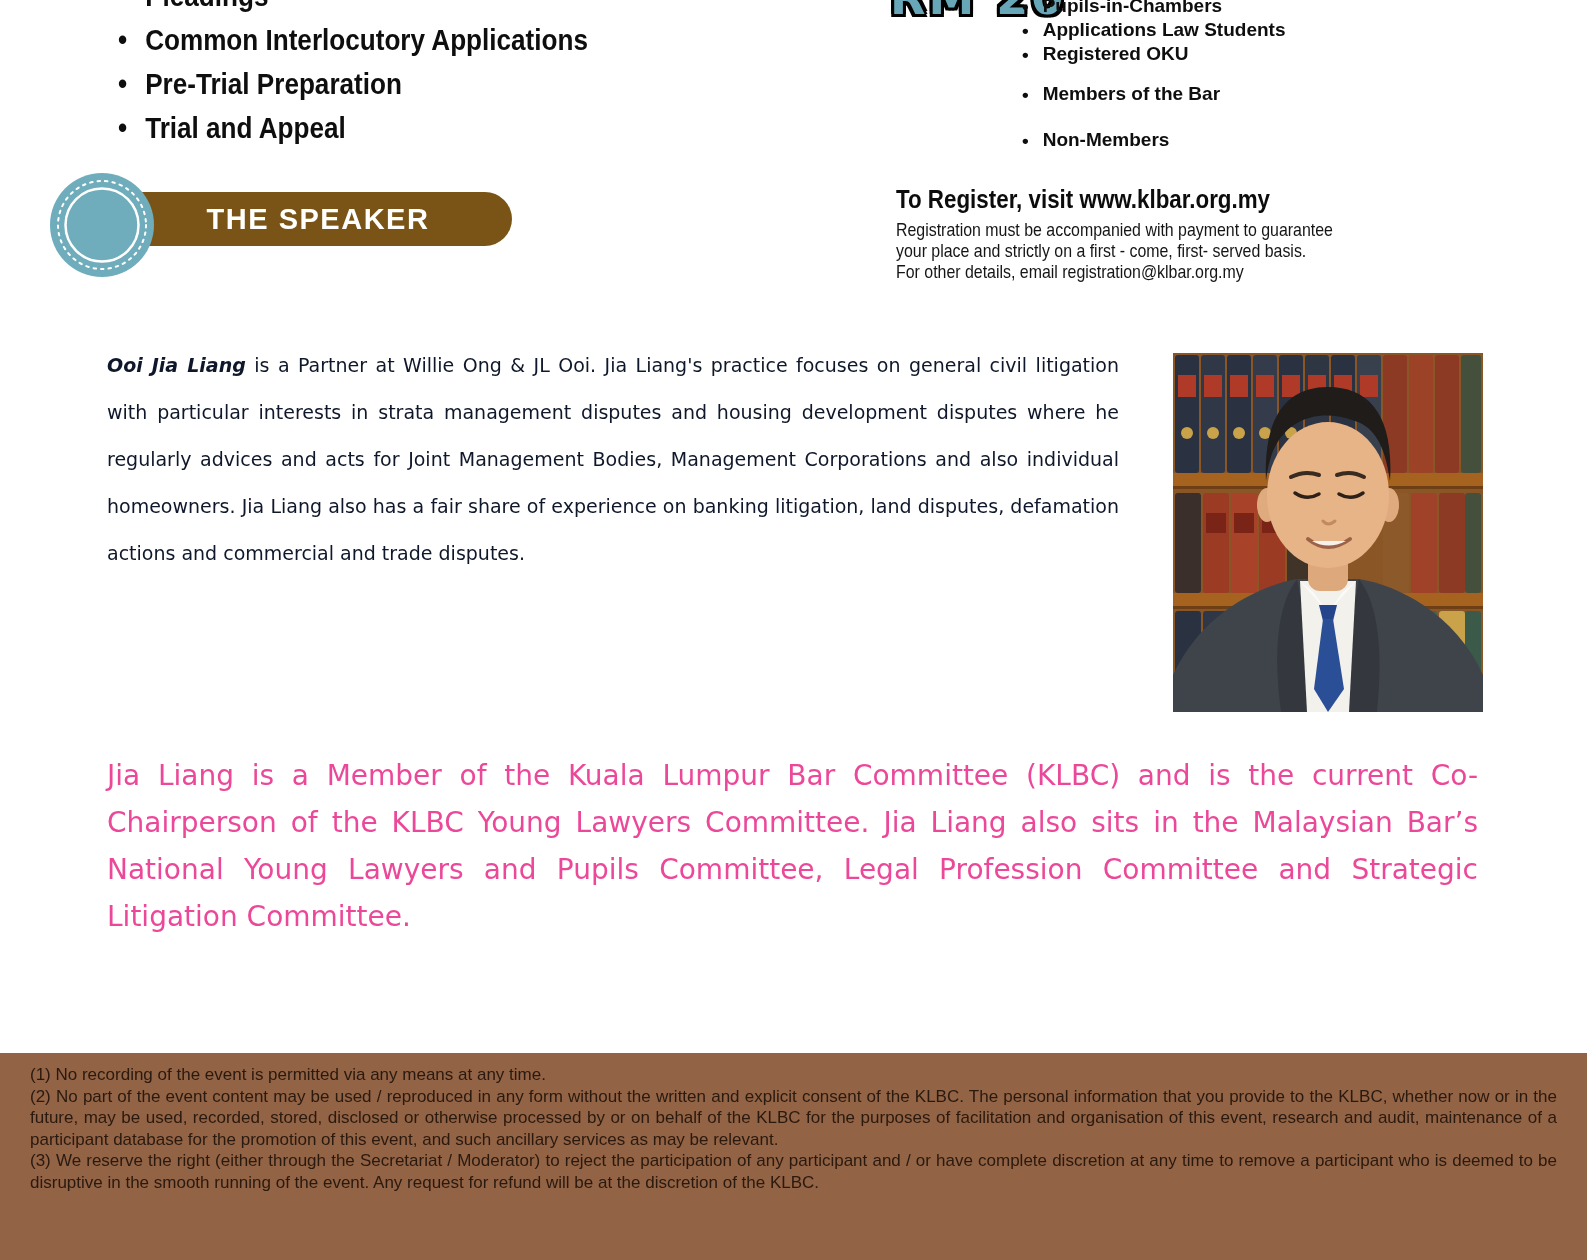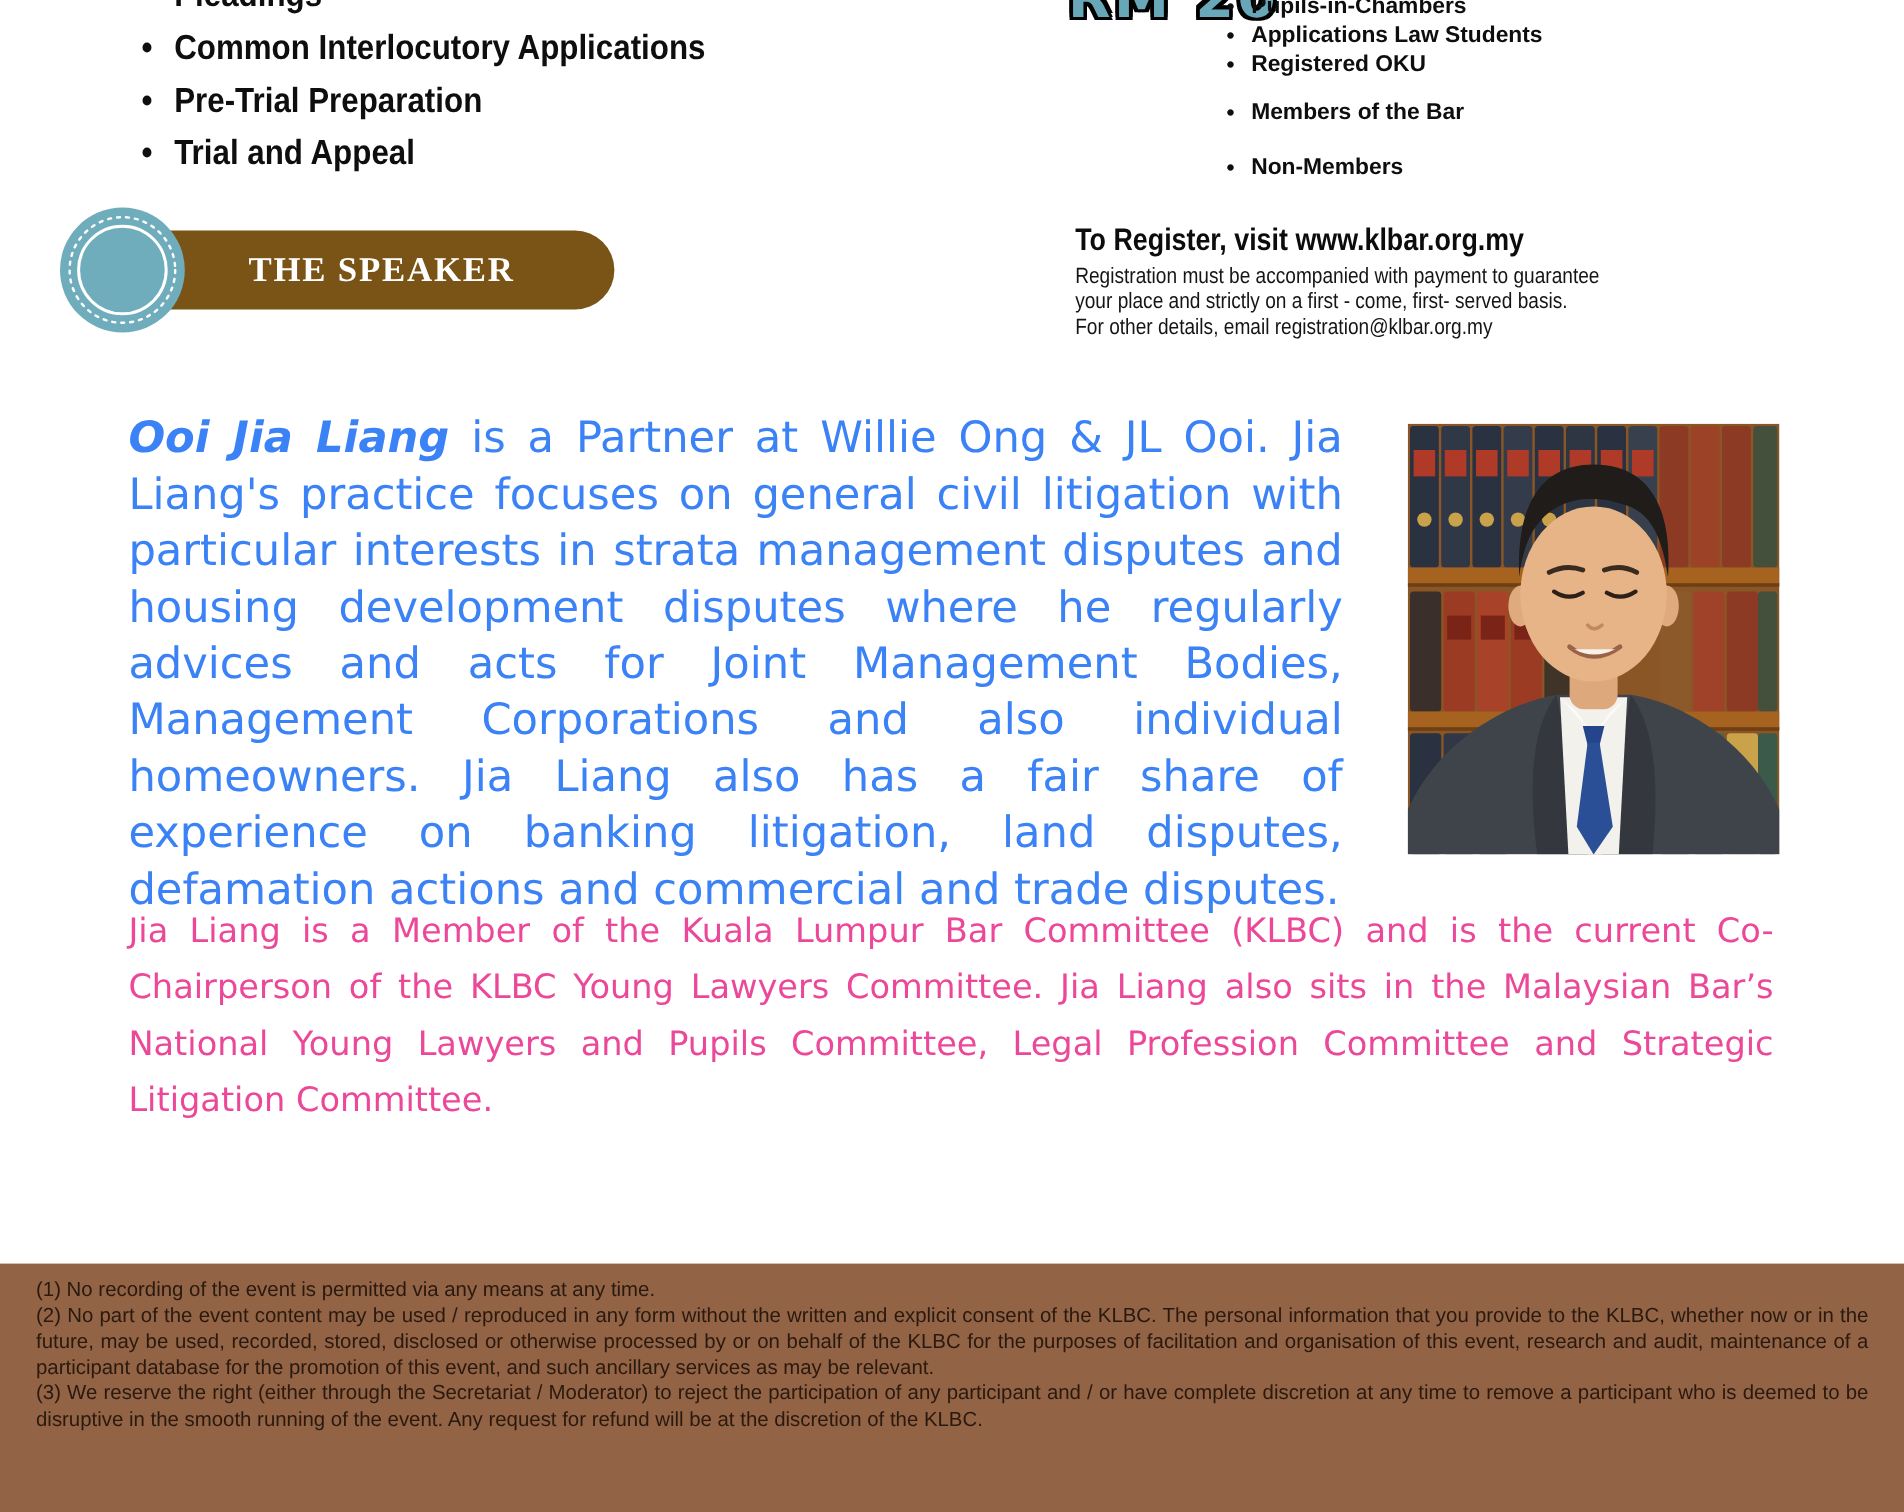"THE SPEAKER" .banner-pill { font-family: Liberation Serif, serif -> Liberation Sans, sans-serif; height: 66px -> 54px }
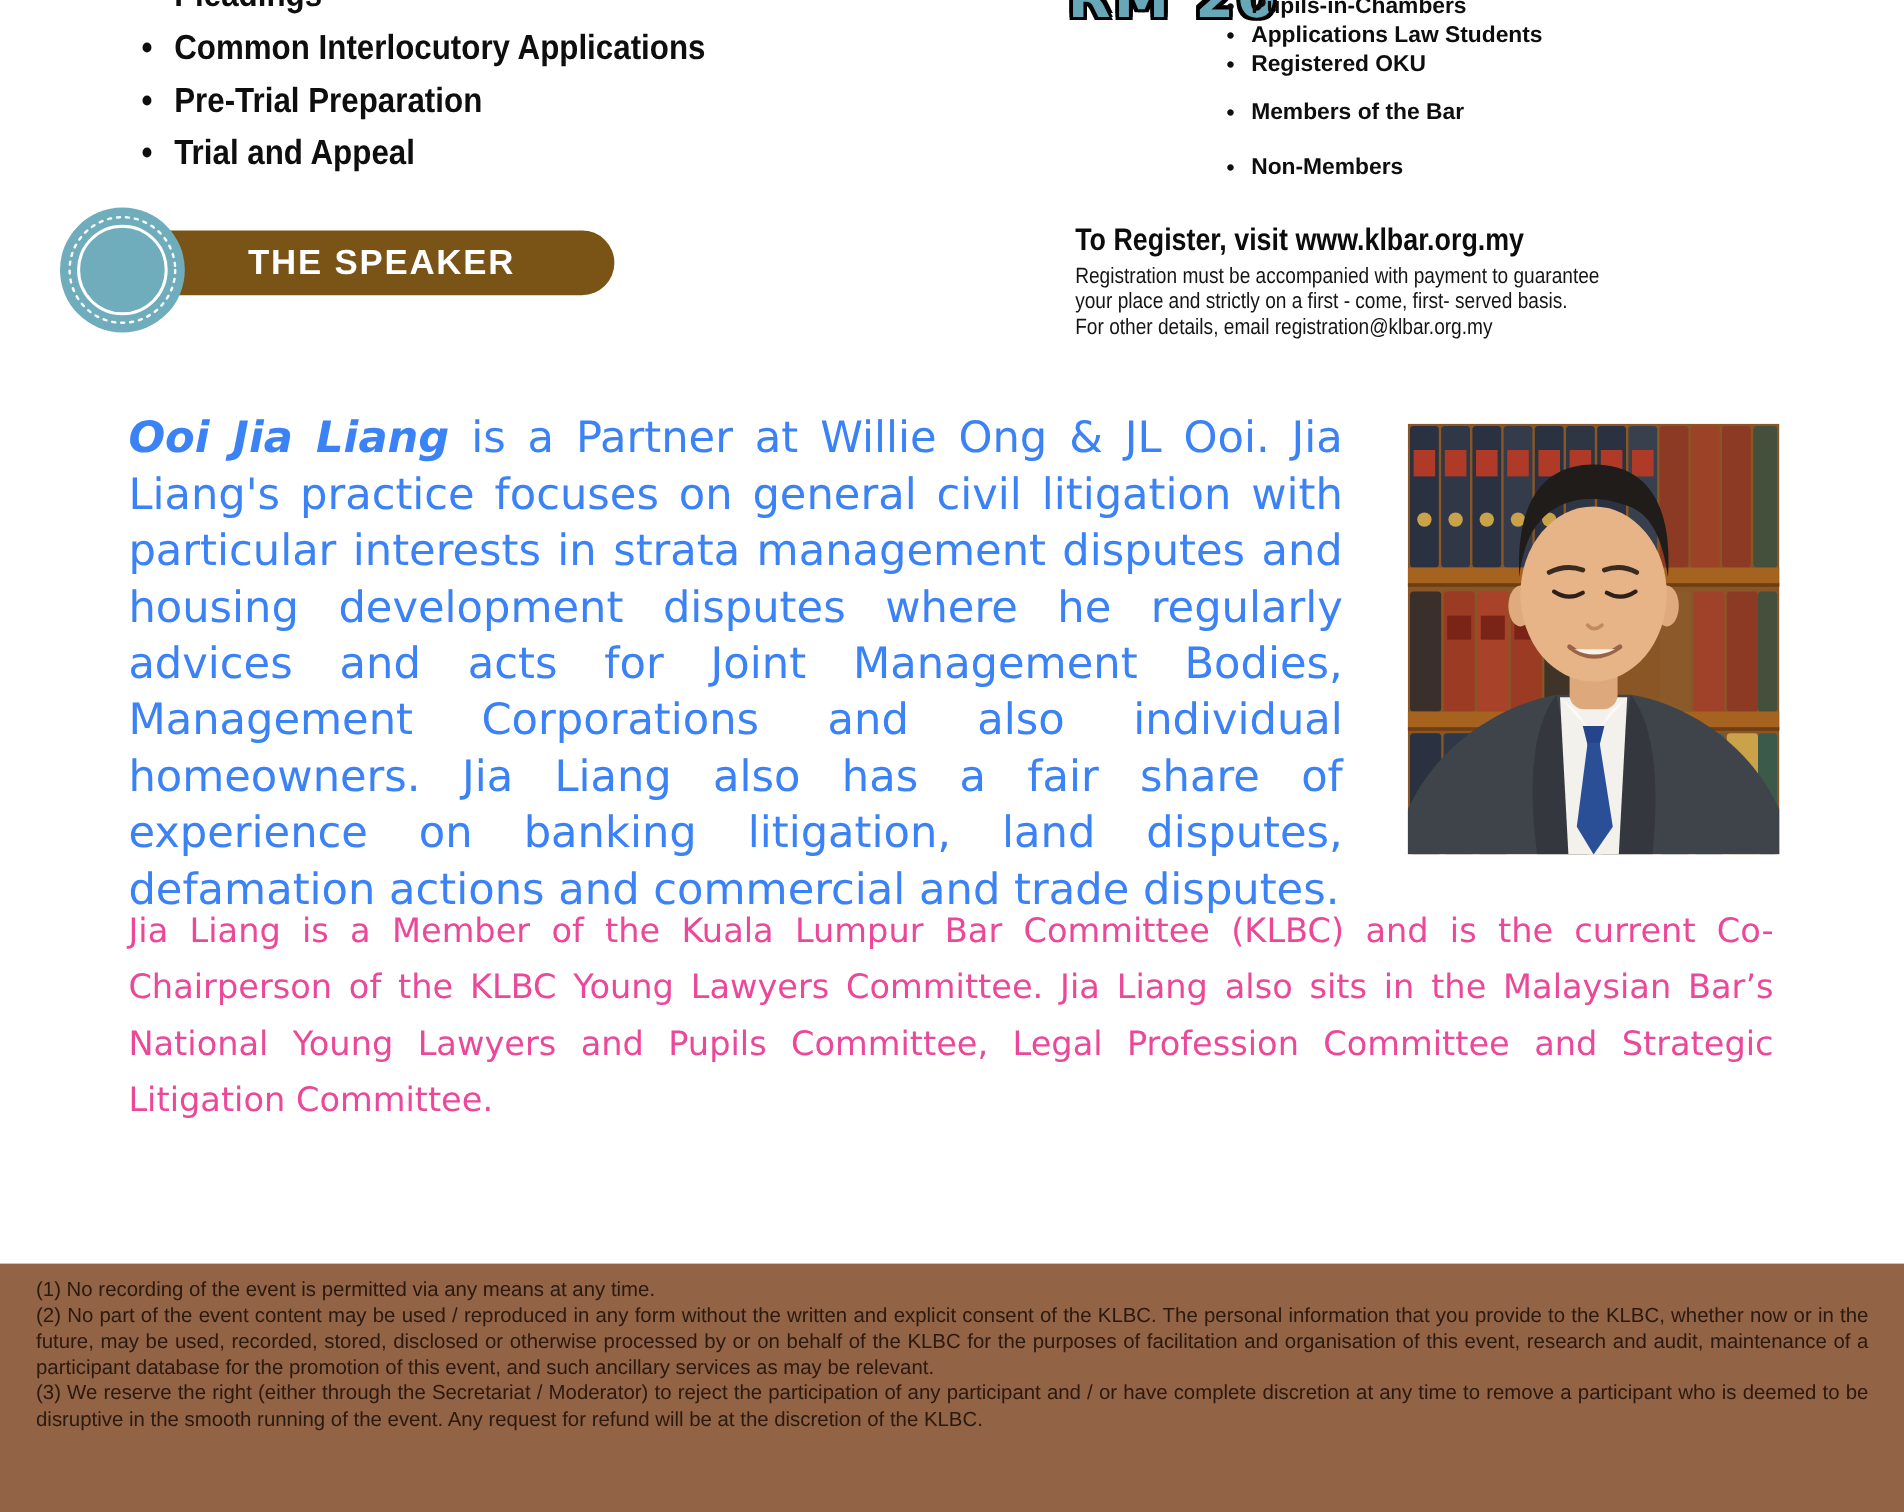"Ooi Jia Liang is a" .bio1 { color: #3b82f6 -> #0f172a; font-size: 36px -> 19px }
